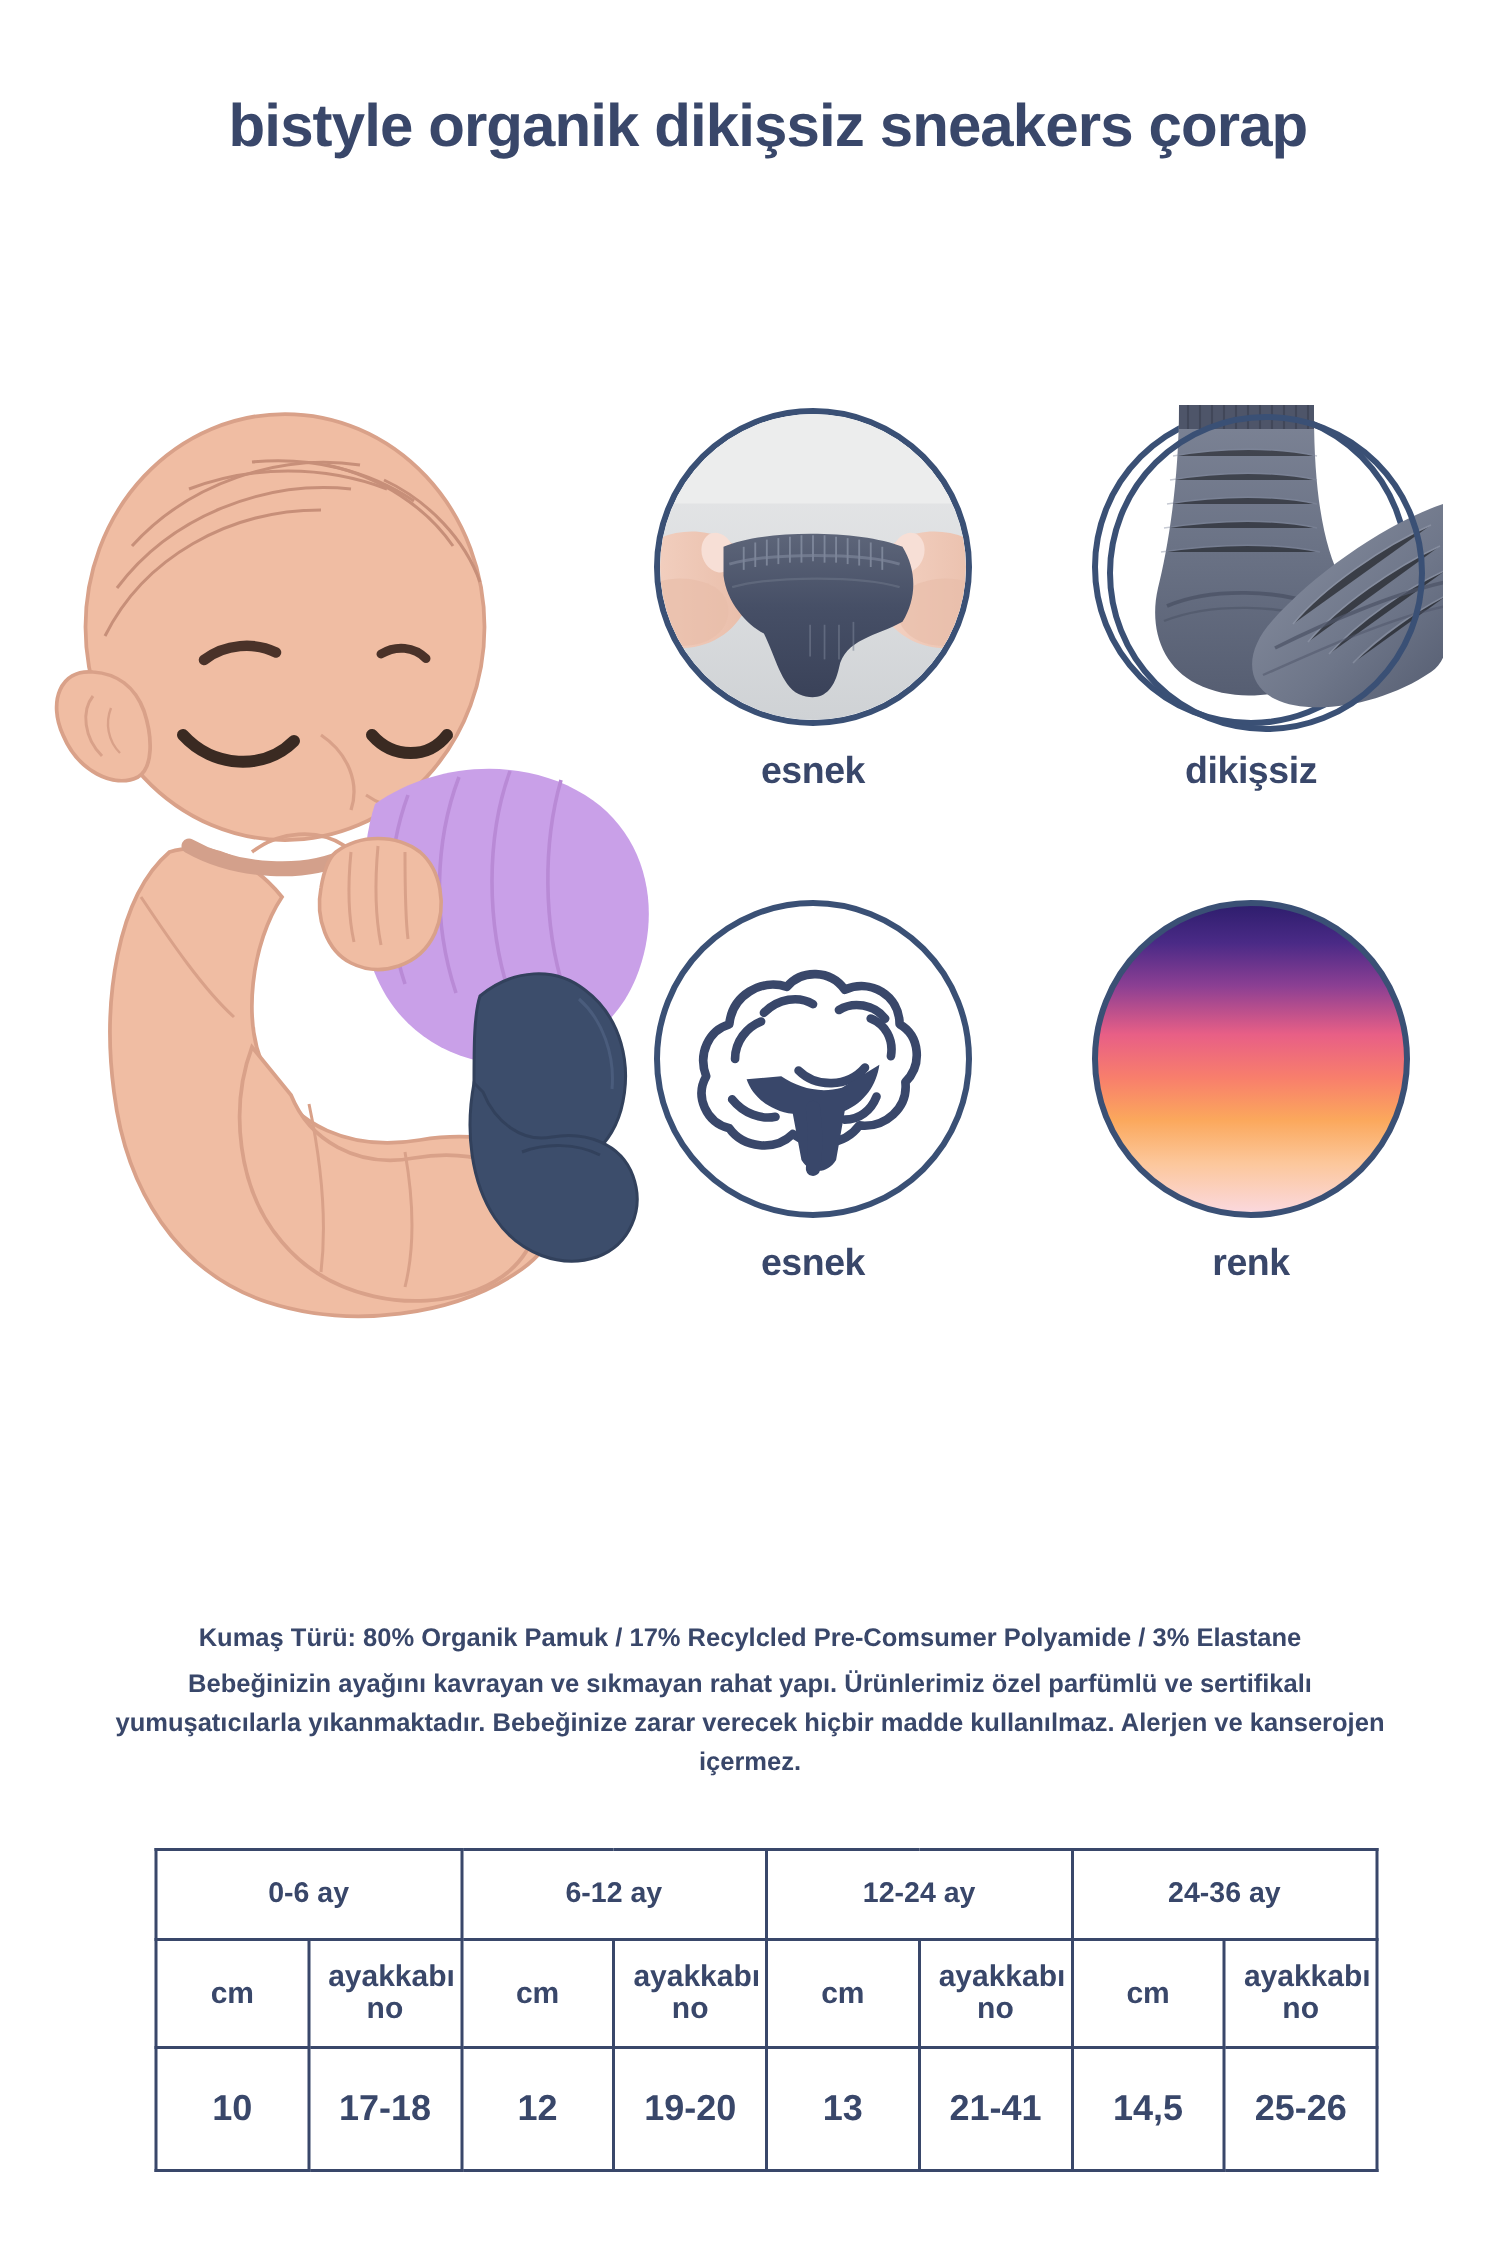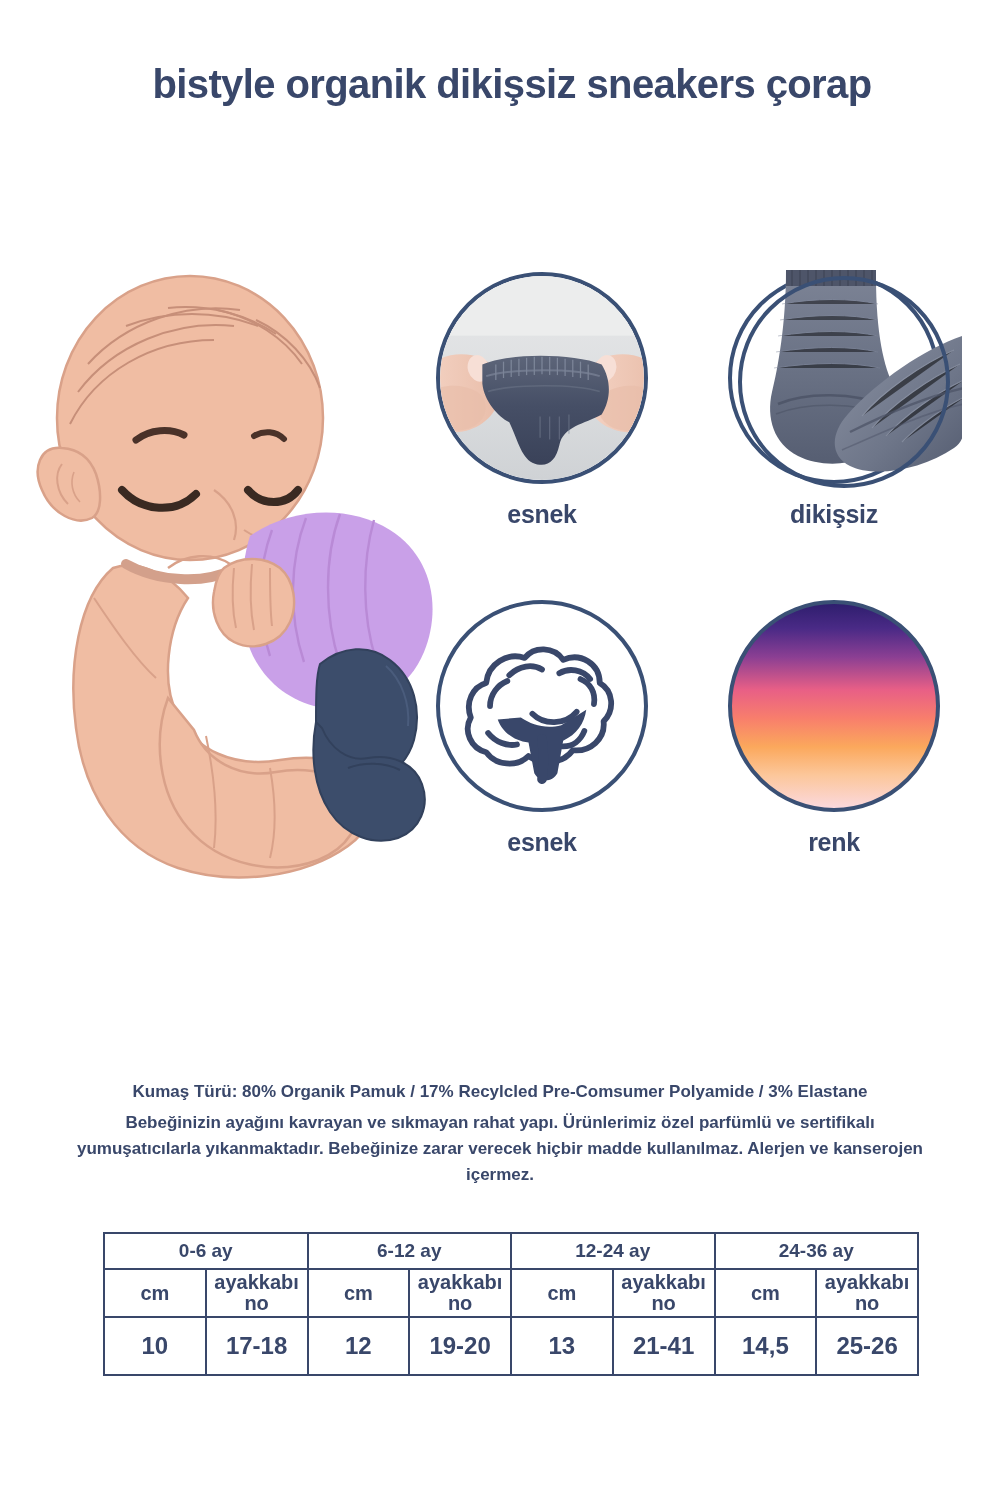"0-6 ay" .size-table td { padding: 0 -> 12px }
